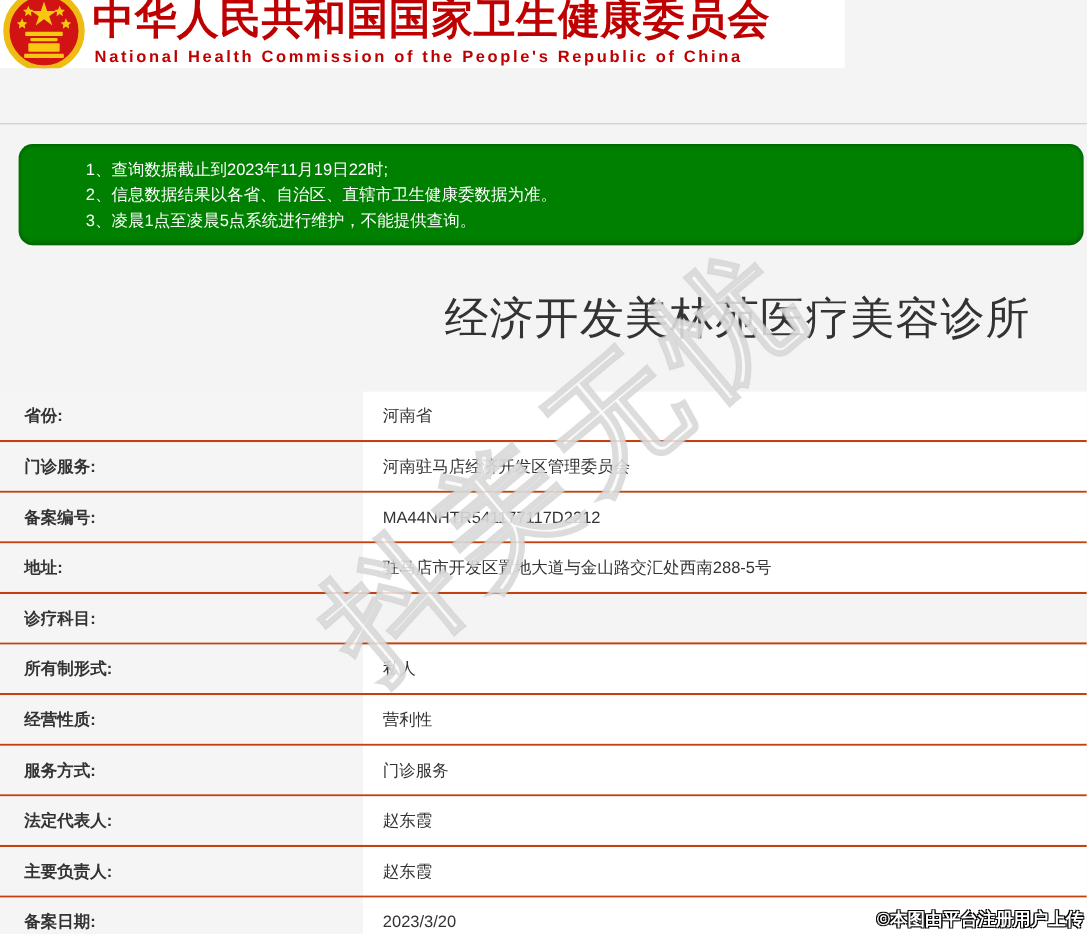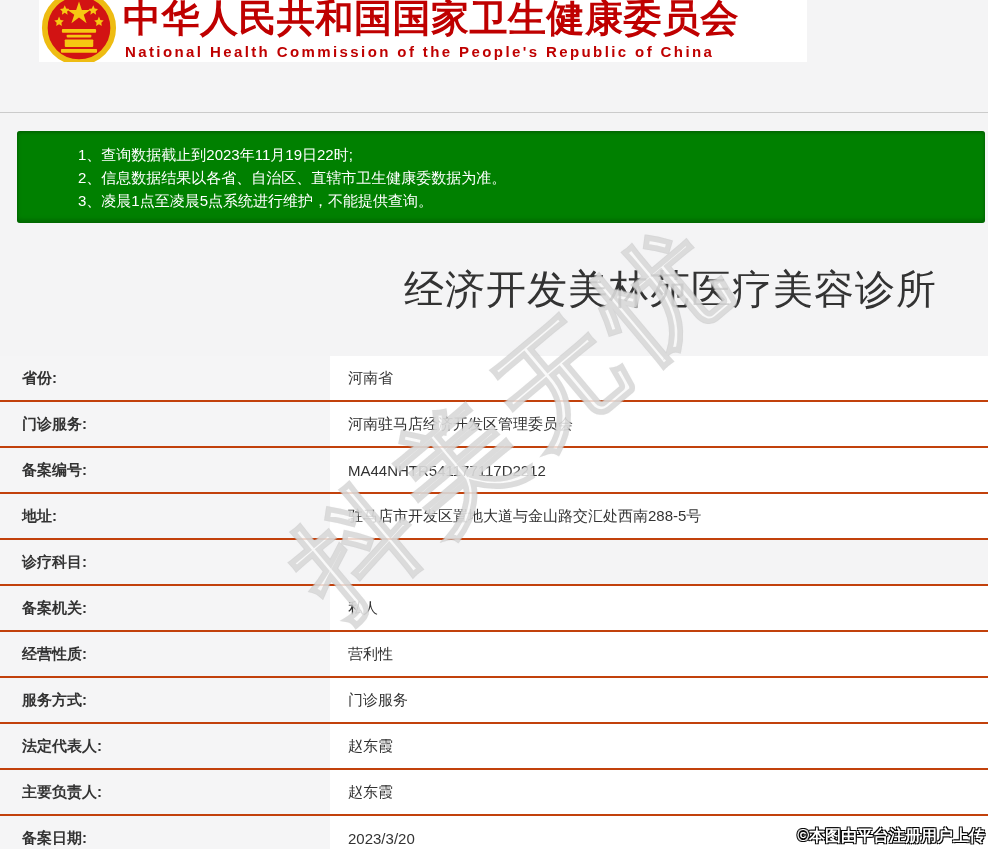"中华人民共和国国家卫生健康委员会" .header { margin-left: 39px -> none }
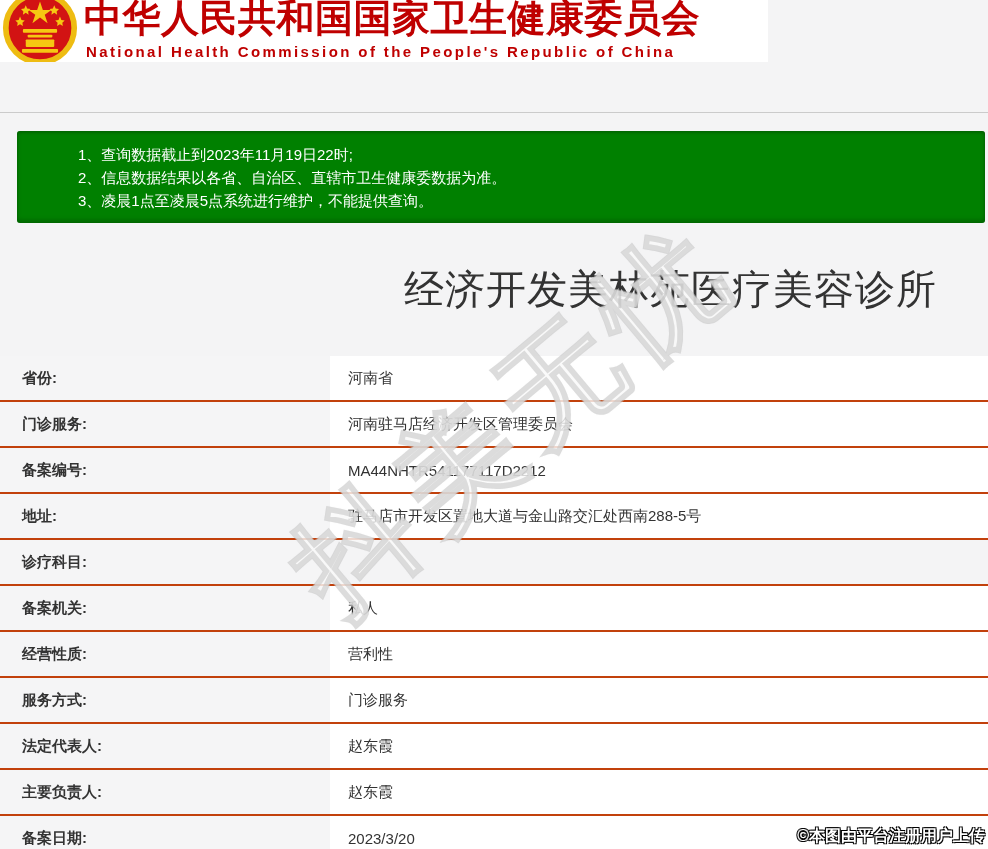"1、查询数据截止到2023年11月19日22时;" .notice { border-radius: 3px -> 13px }
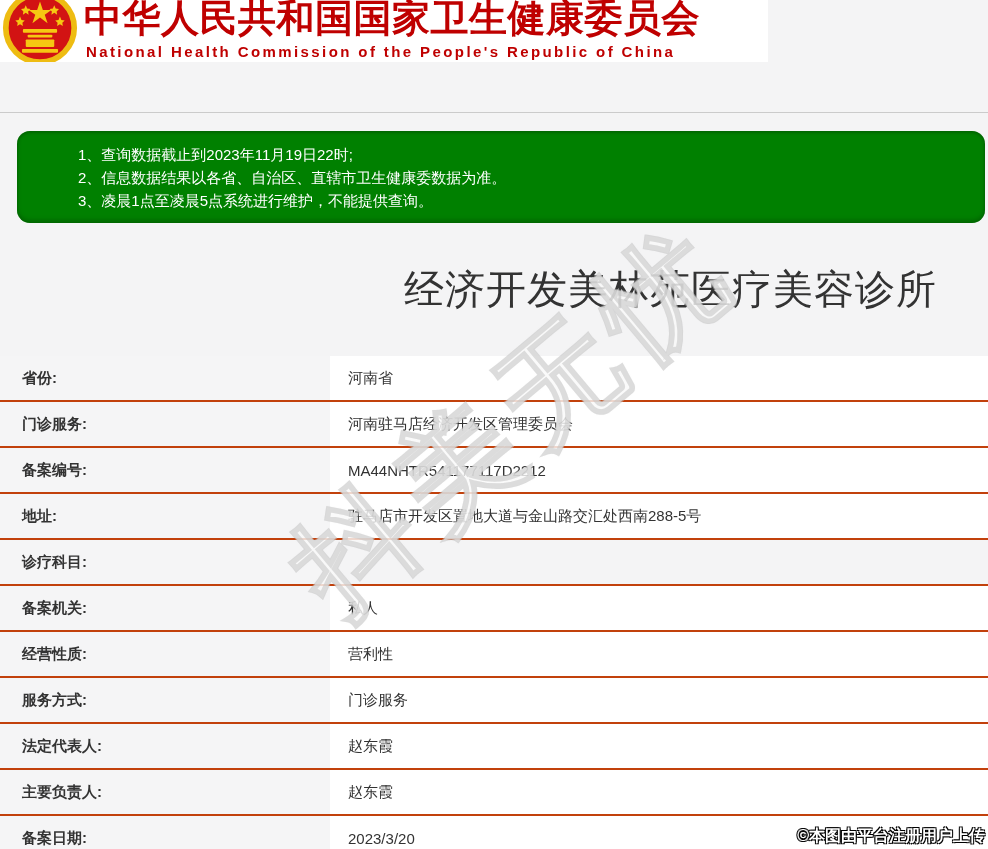"备案机关:" div.cell-label { text: 备案机关 -> 所有制形式 }
